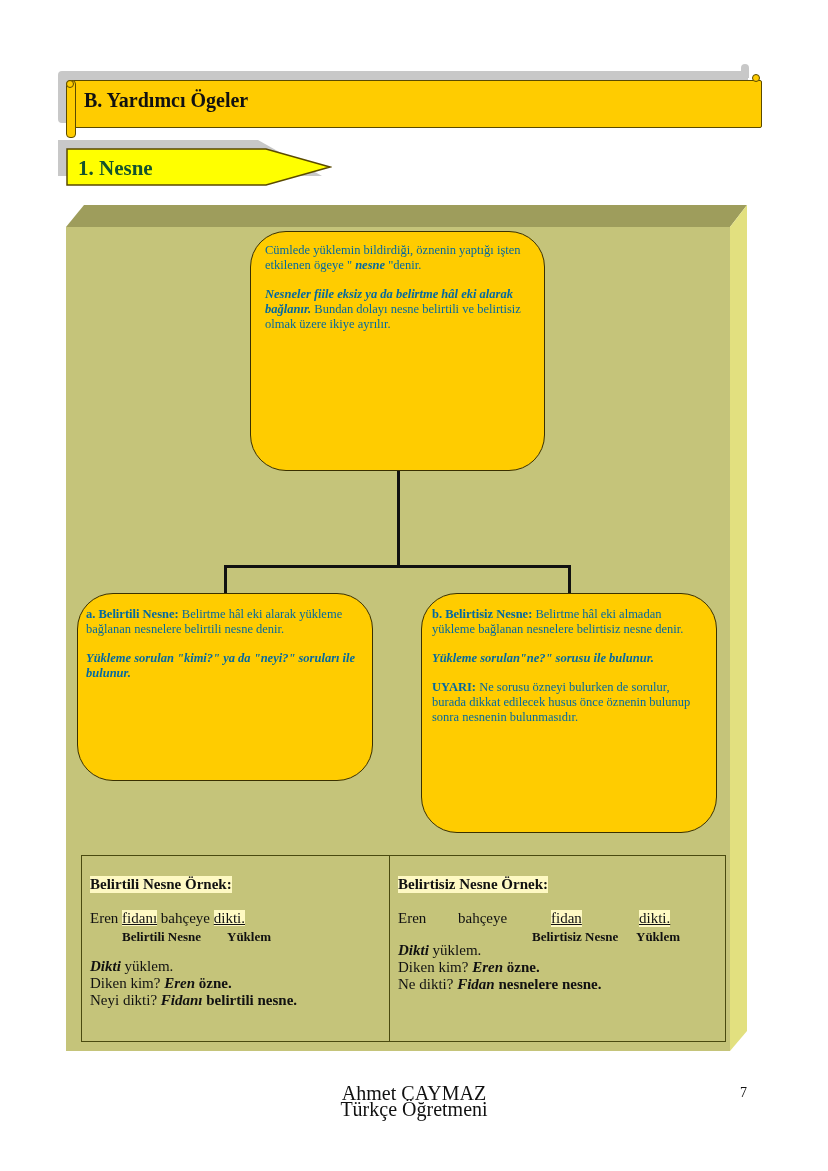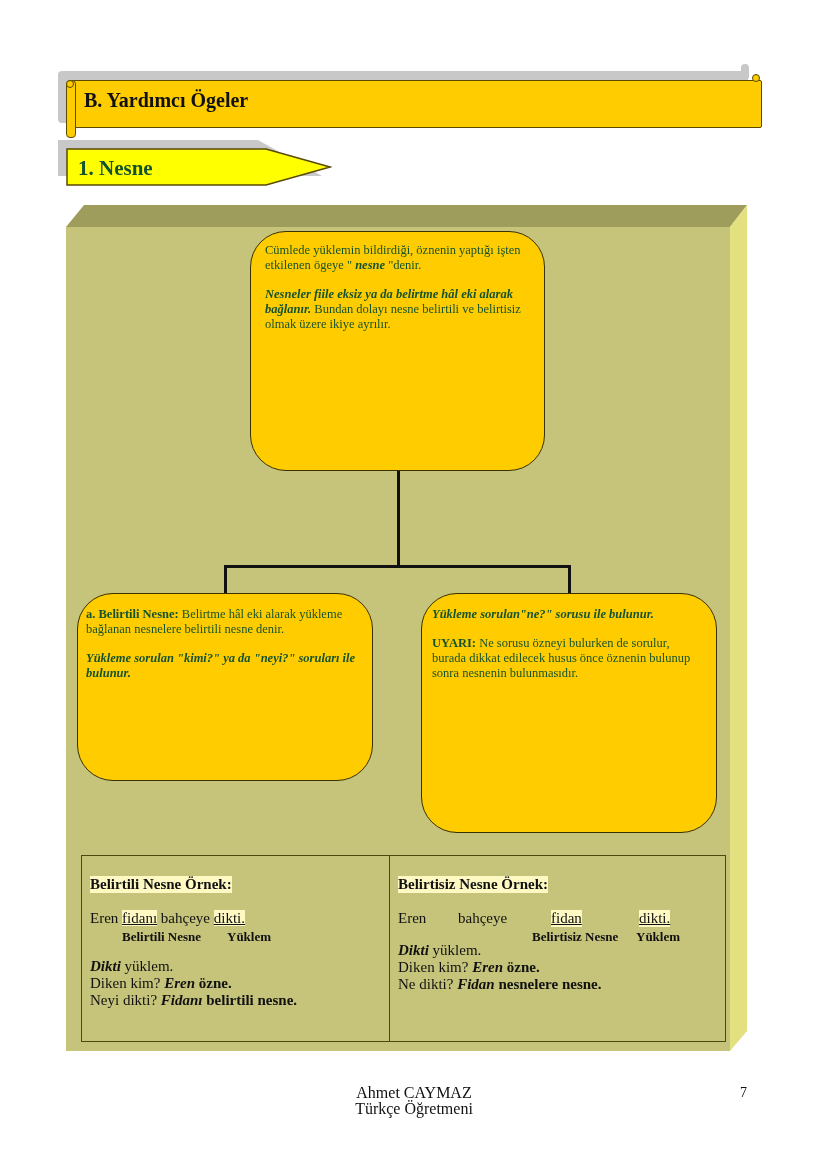"Cümlede yüklemin bildirdiği, öznenin" .rbox { color: #14532d -> #0369a1 }
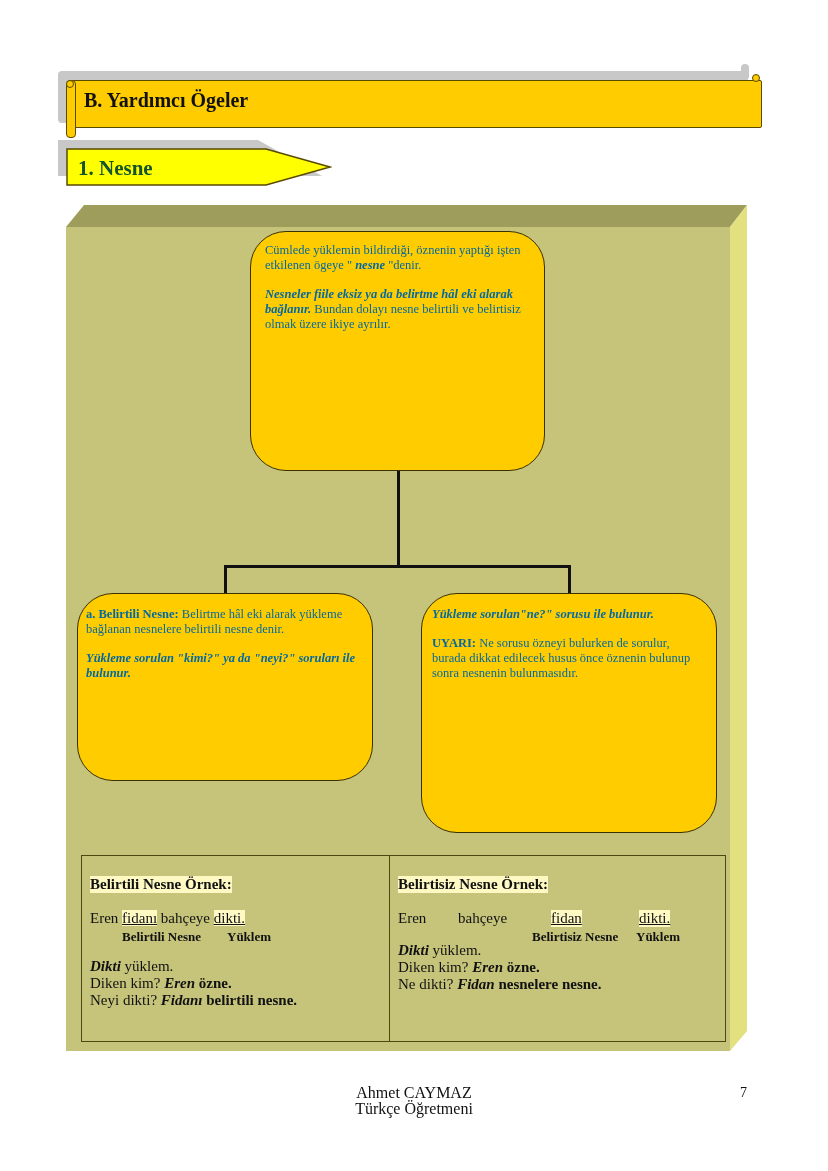"b. Belirtisiz Nesne: Belirtme hâl" p { html: none -> <p> <b>b. Belirtisiz Nesne:</b><span> Belirtme hâl eki almadan yükleme bağlanan nesnelere belirtisiz nesne denir.</span> </p> }
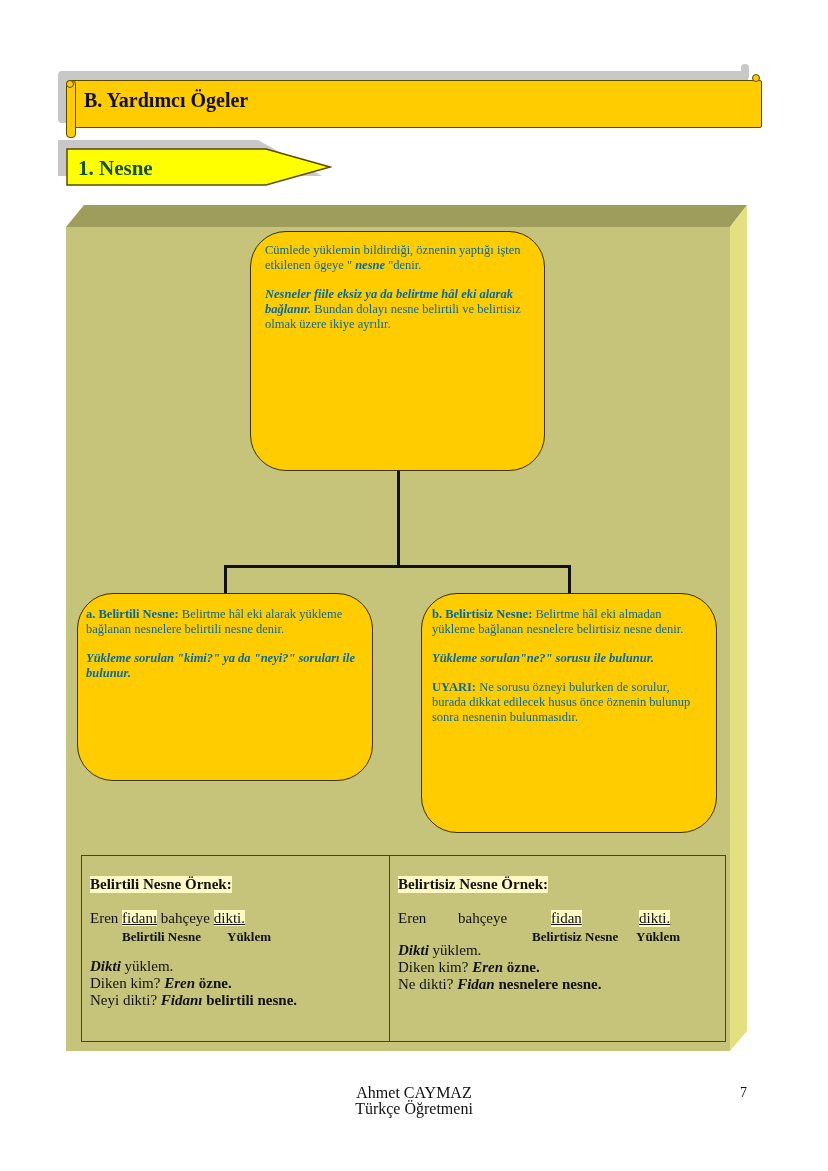"Ahmet CAYMAZ" .footer { font-size: 16px -> 20px }
